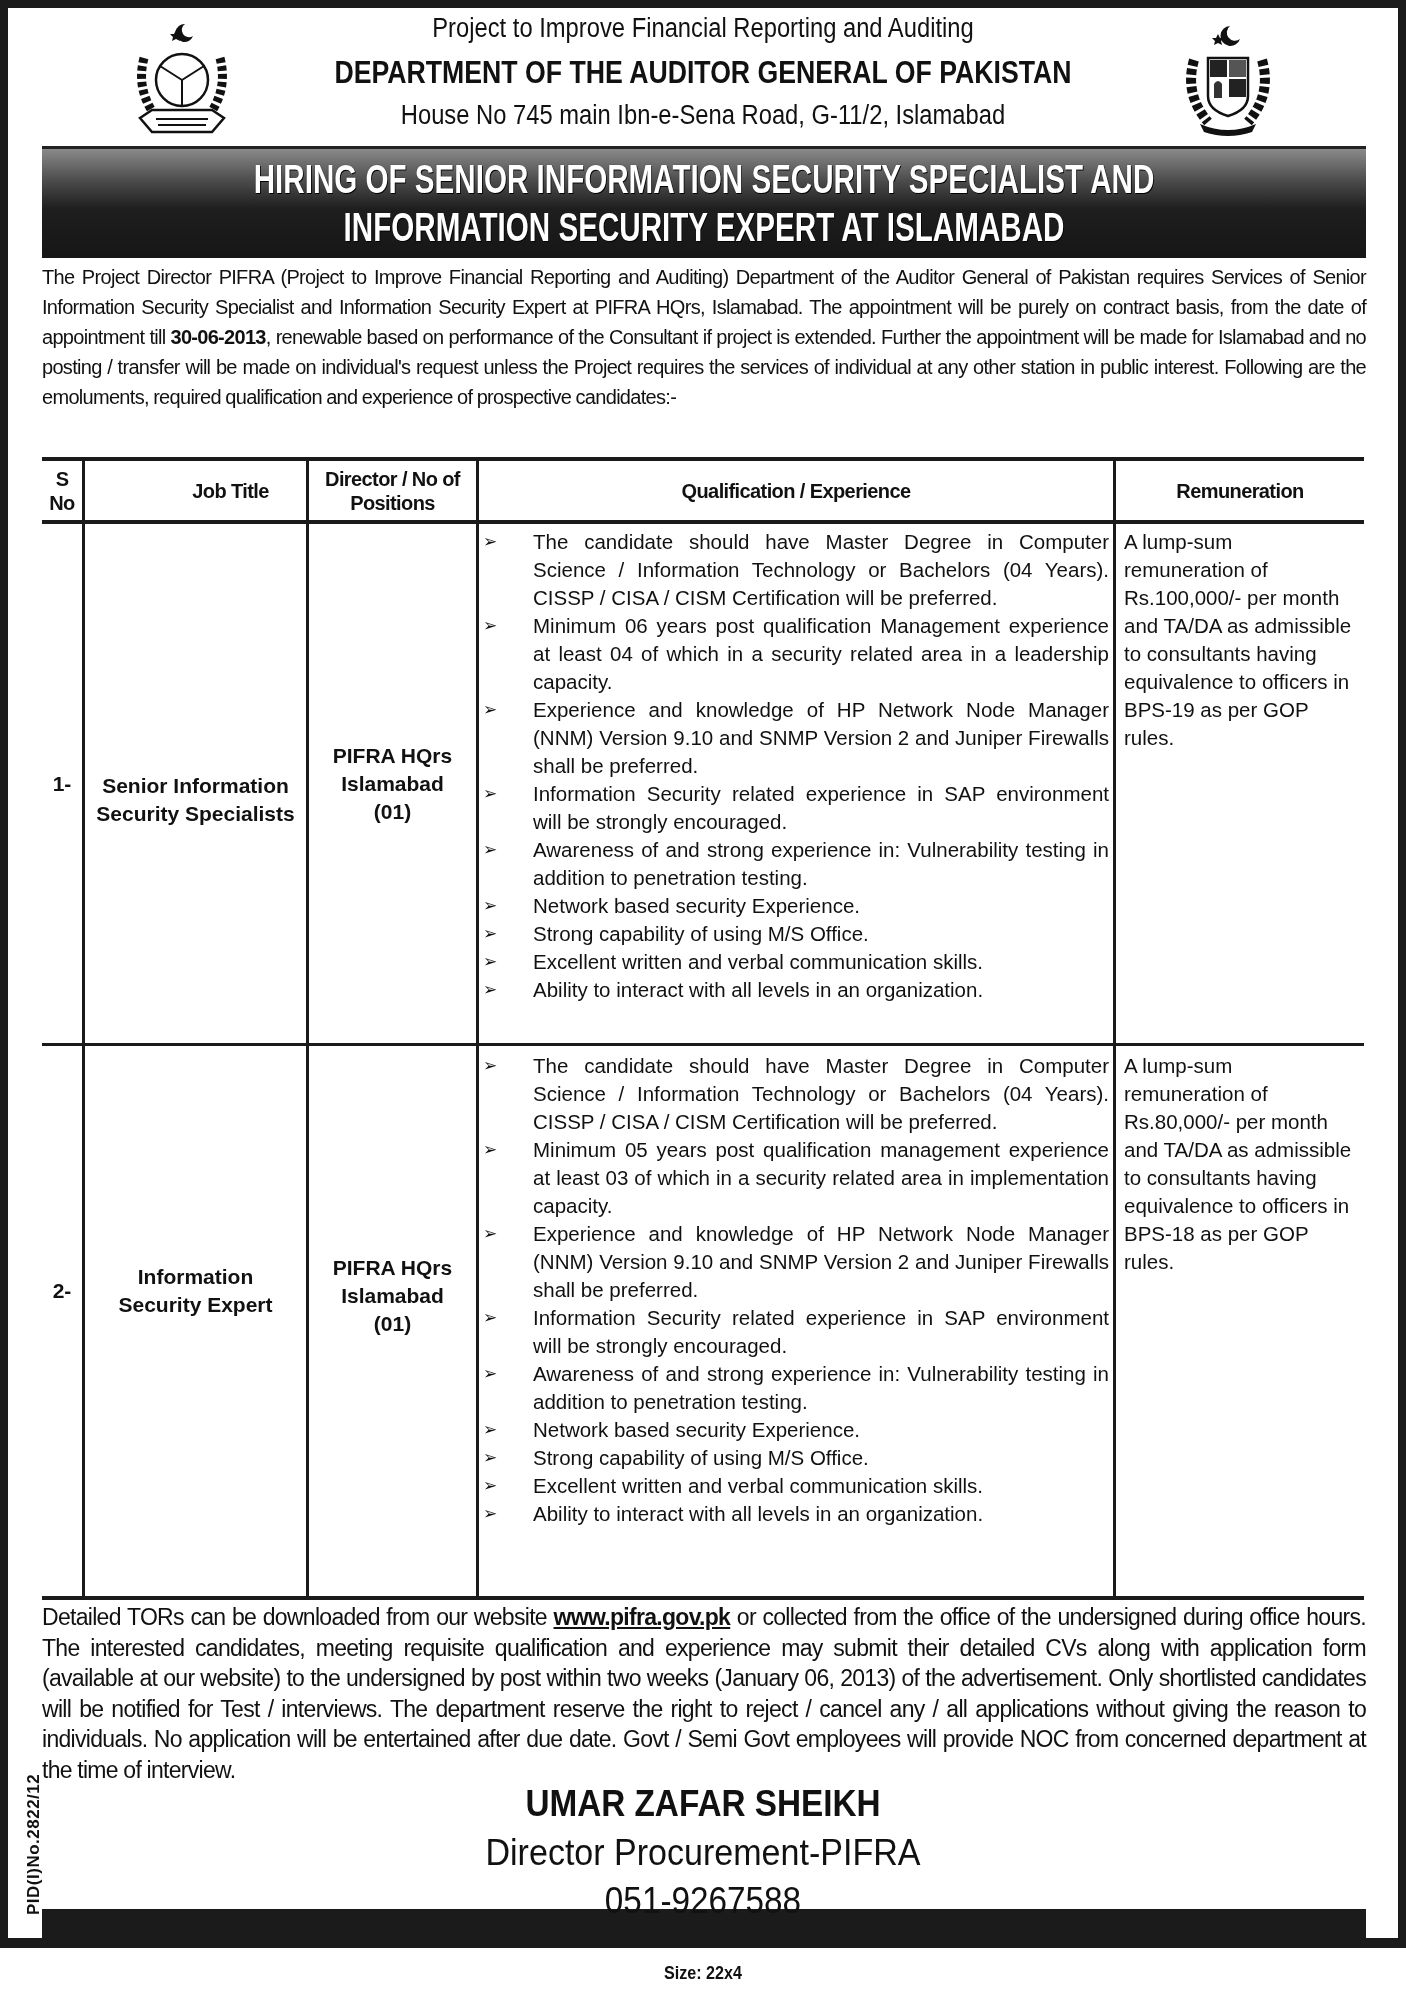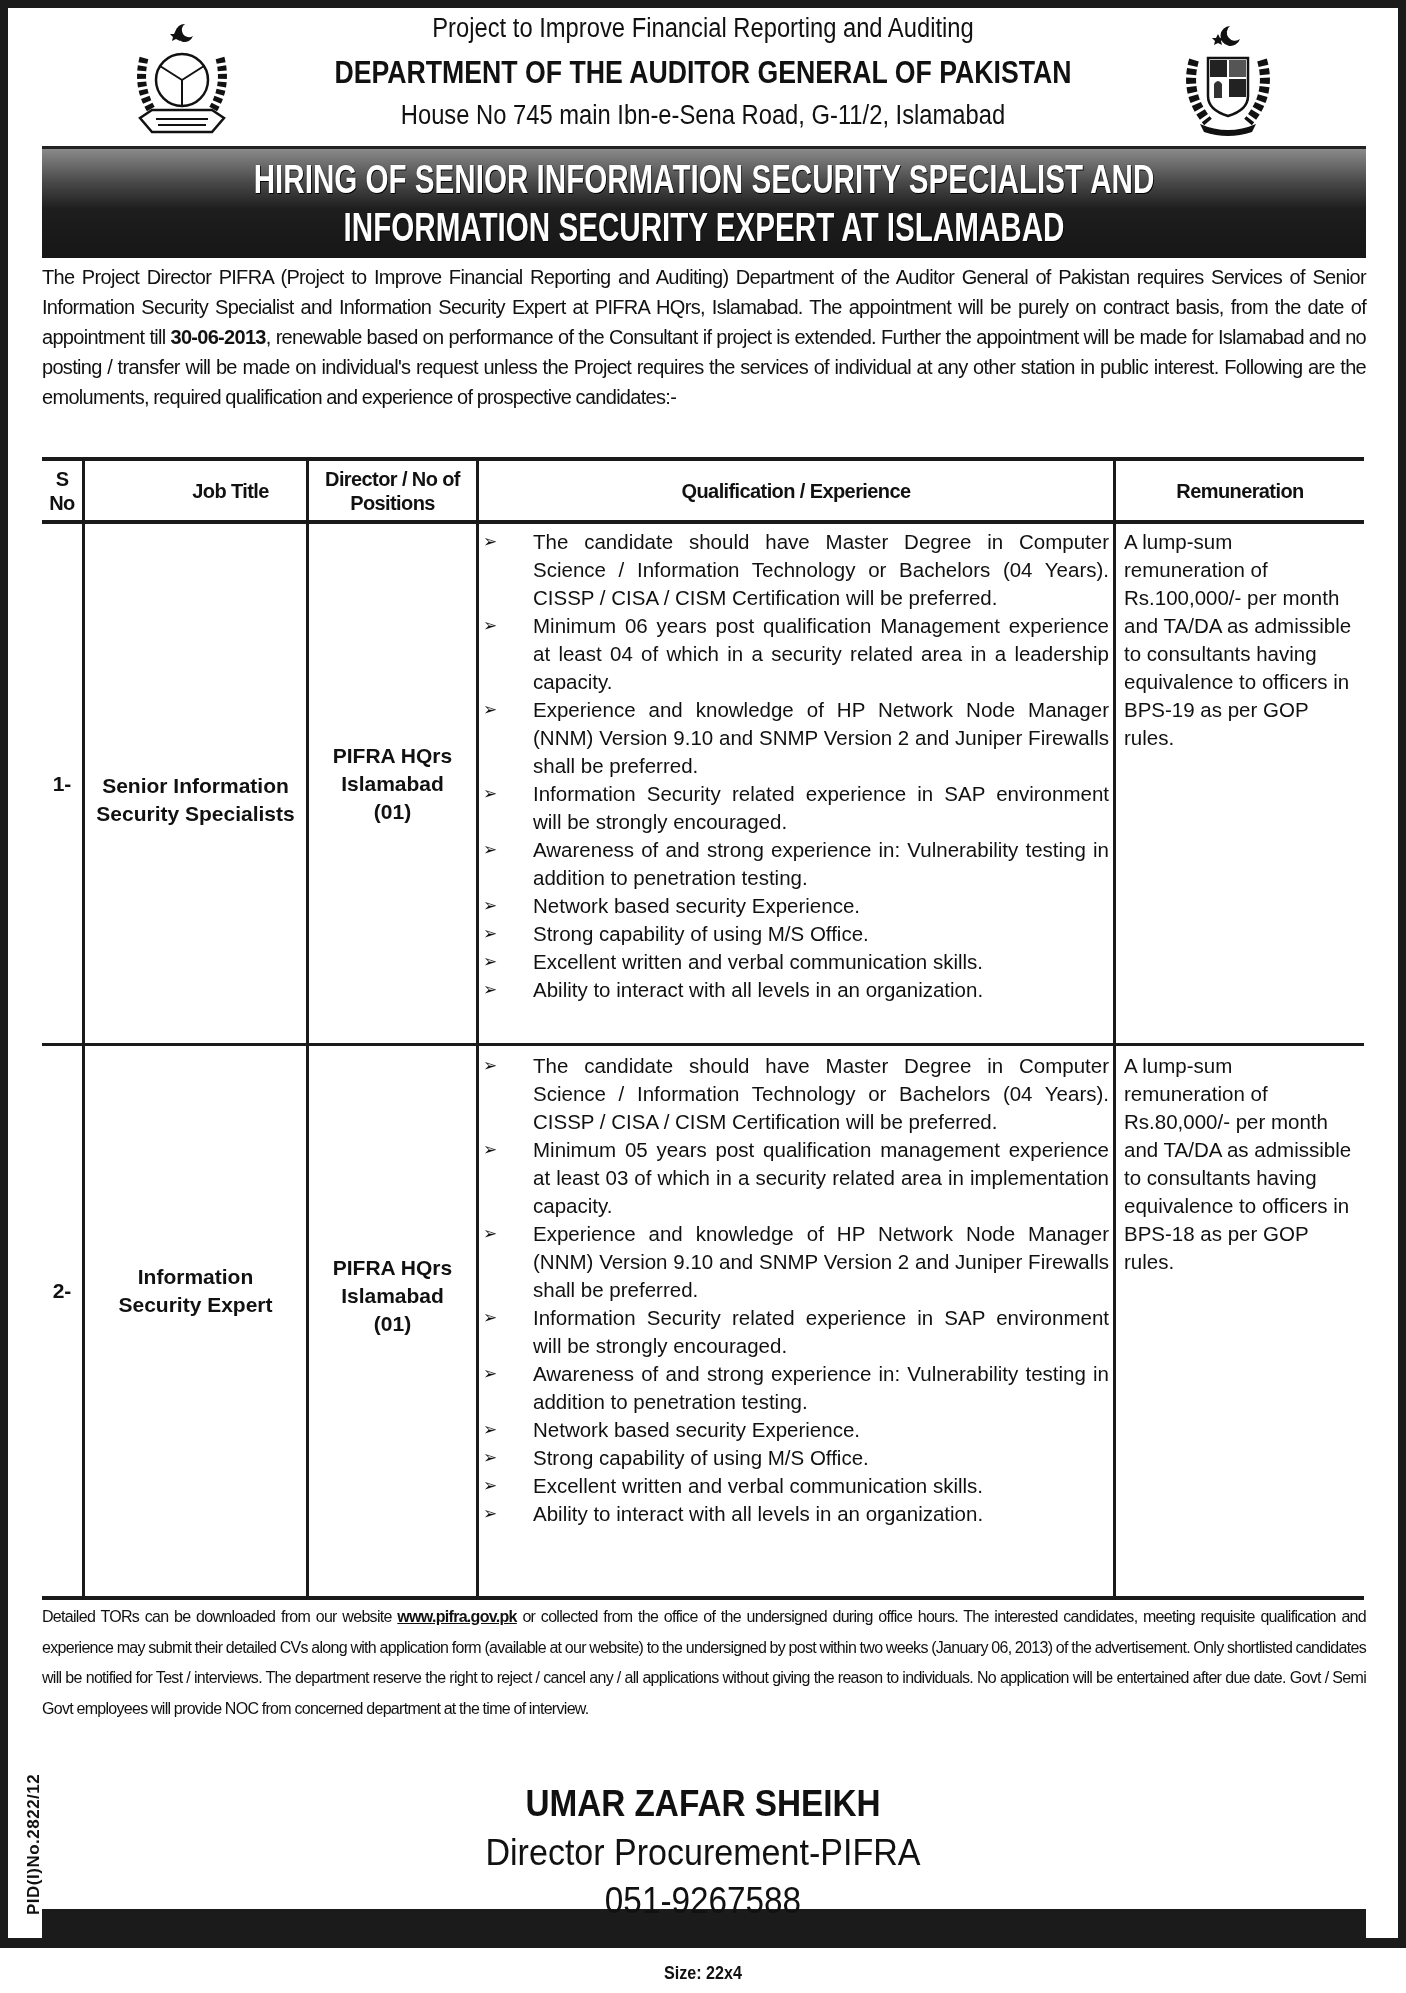"Detailed TORs can be downloaded" .footer-para { font-size: 16px -> 23px }
